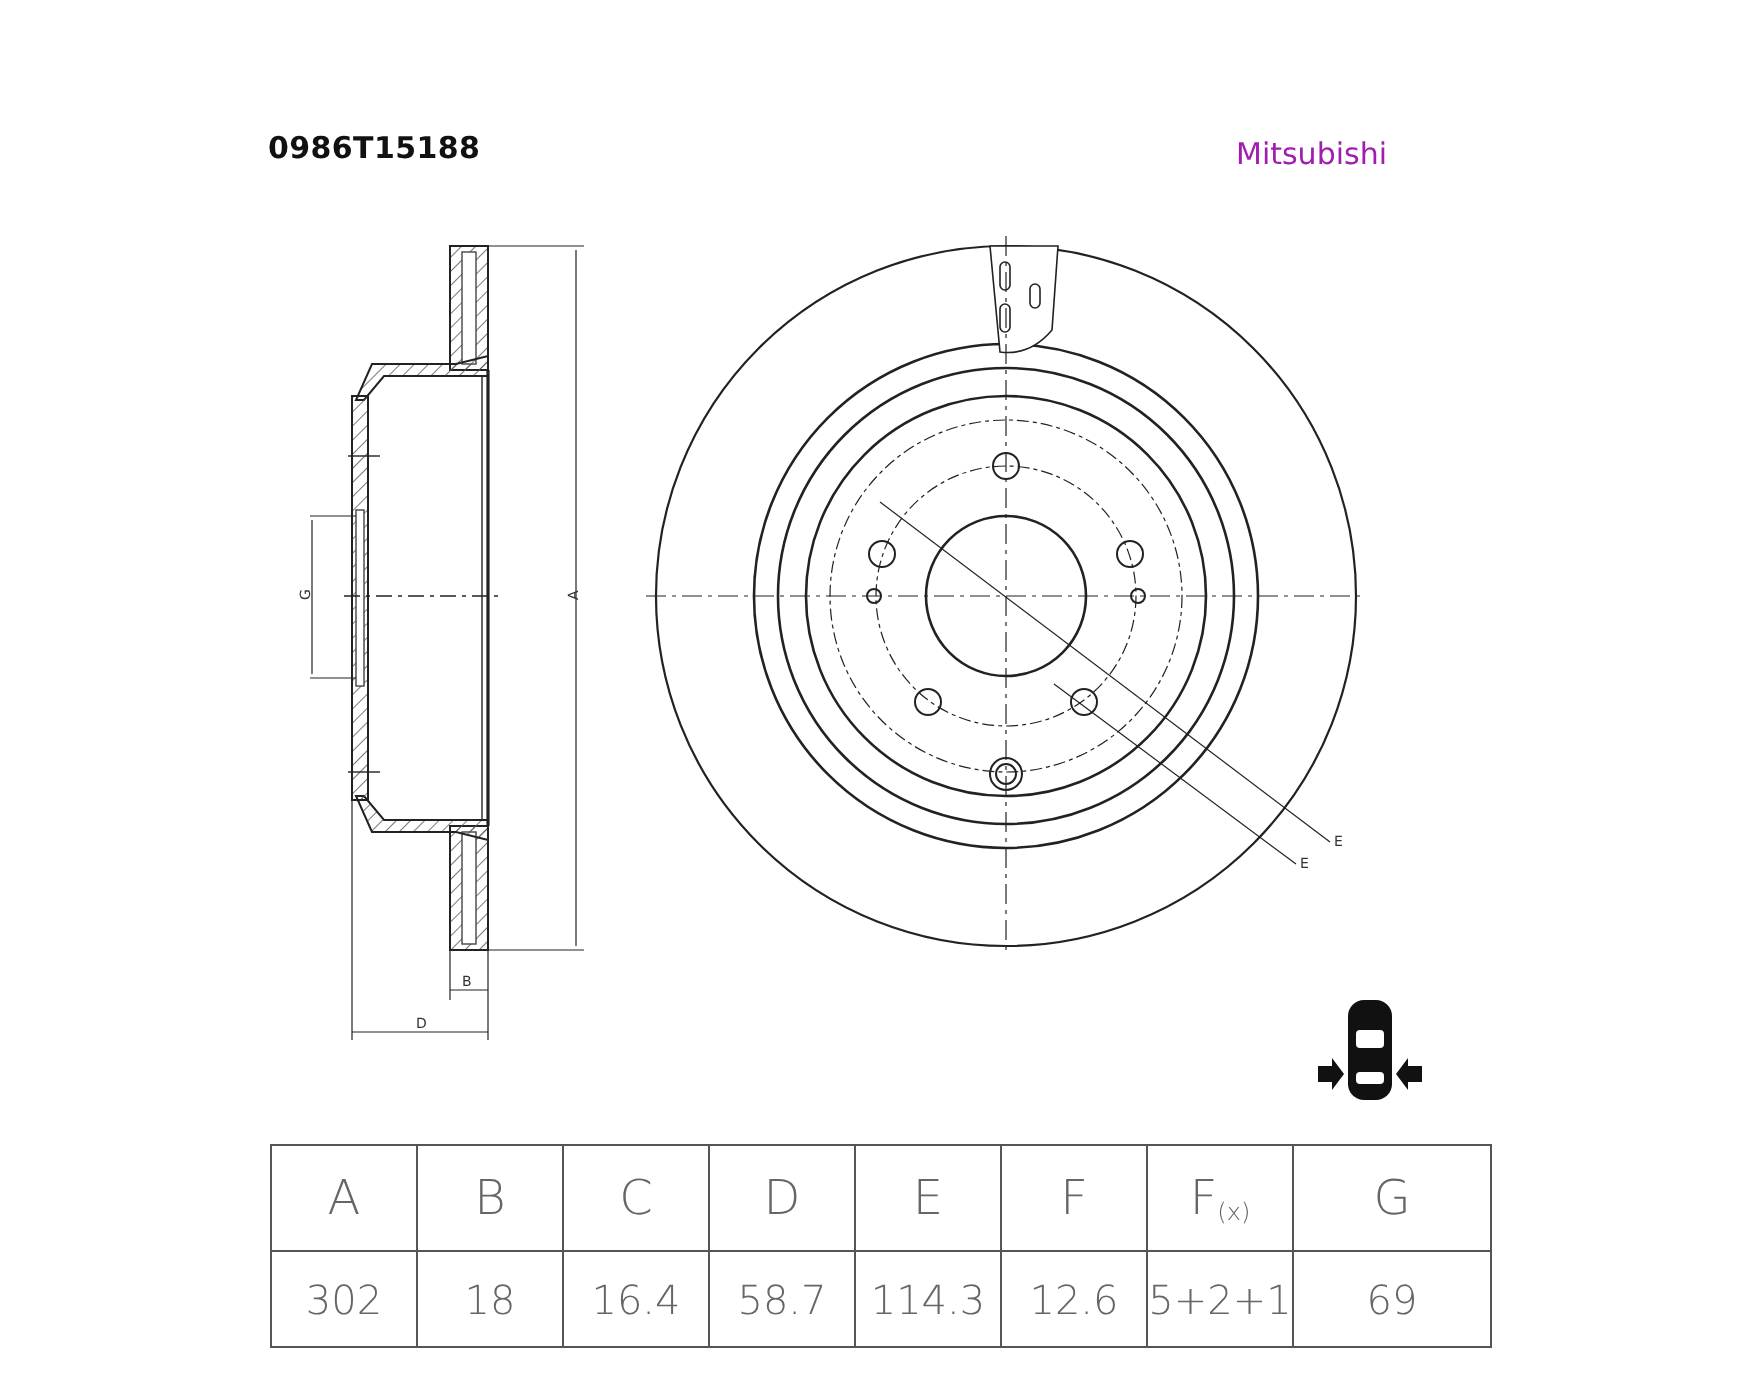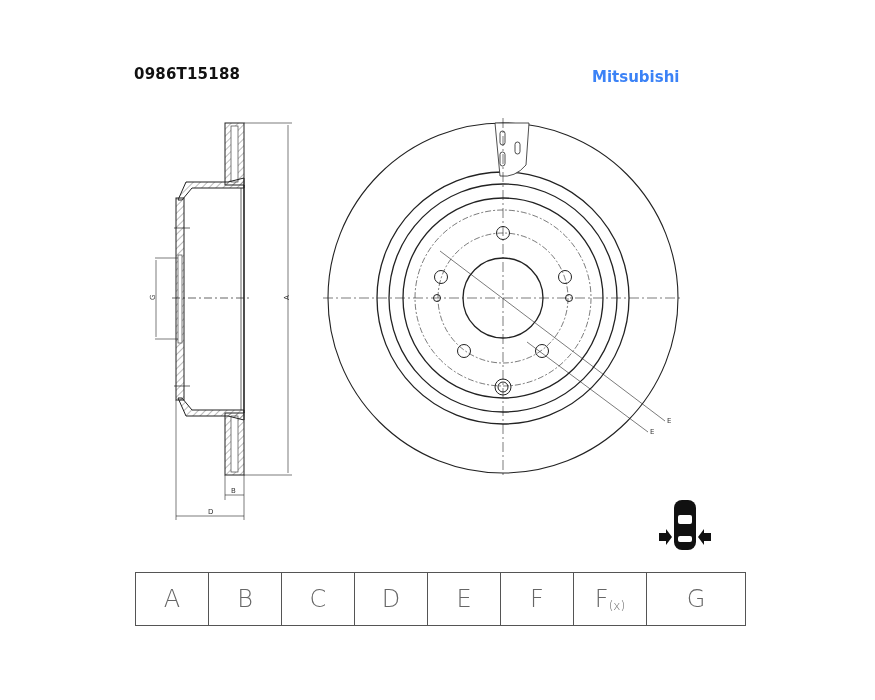"Mitsubishi" .brand { color: #3b82f6 -> #a21caf; font-weight: bold -> normal; left: 592px -> 618px }
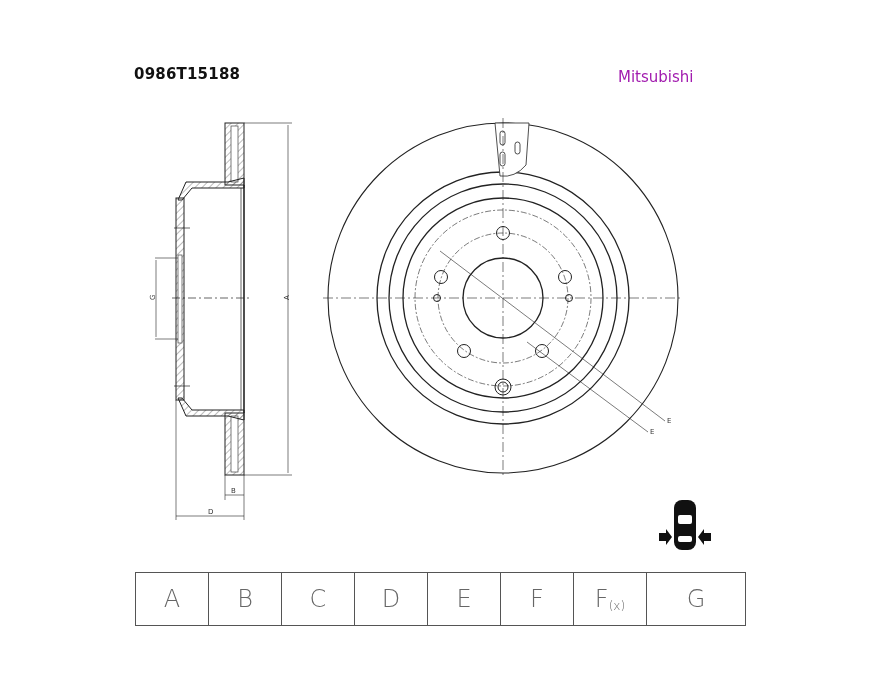"302" tr.vals { html: none -> <tr> <td>302</td> <td>18</td> <td>16.4</td> <td>58.7</td> <td>114.3</td> <td>12.6</td> <td>5+2+1</td> <td>69</td> </tr> }
